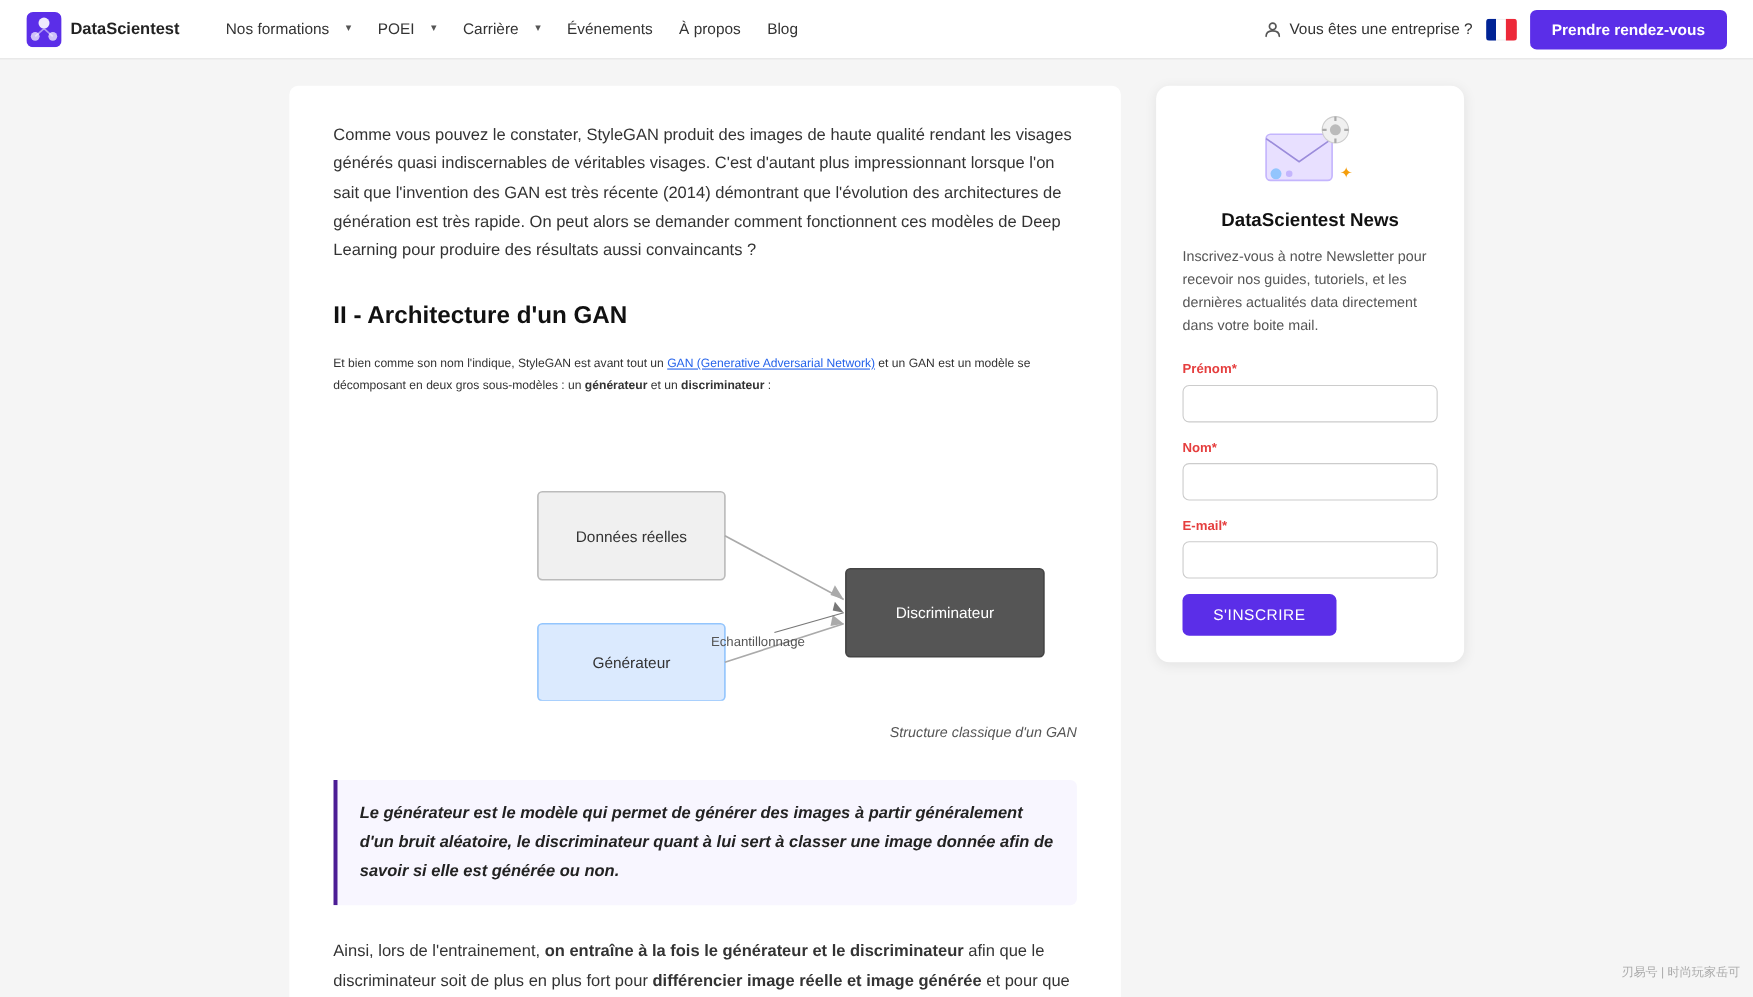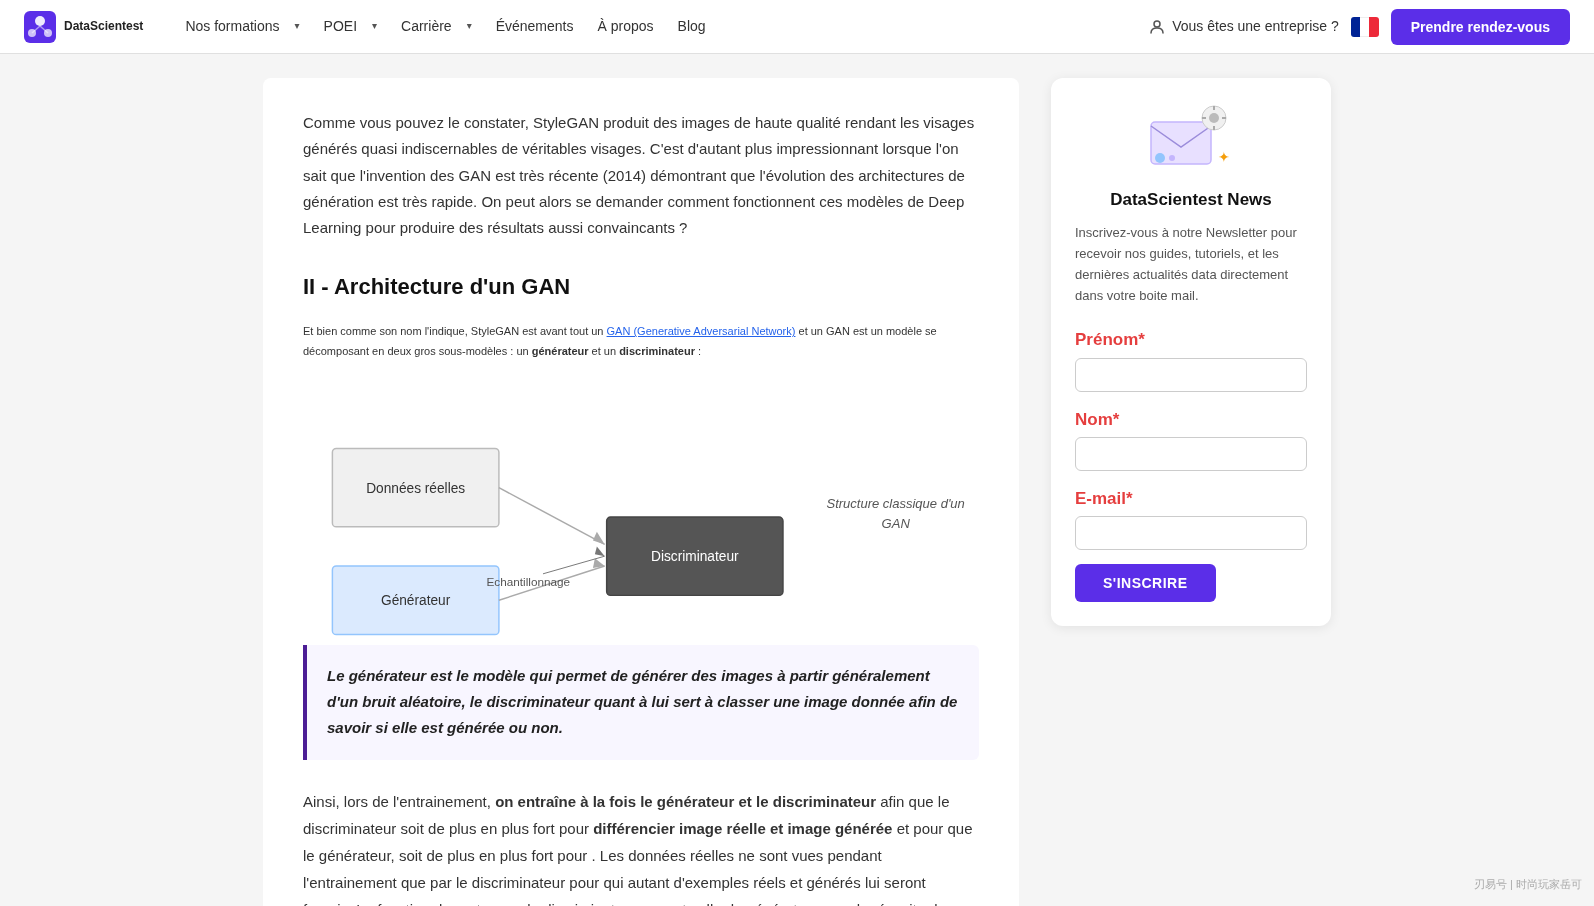"DataScientest" .nav-logo-text { font-size: 12px -> 15px }
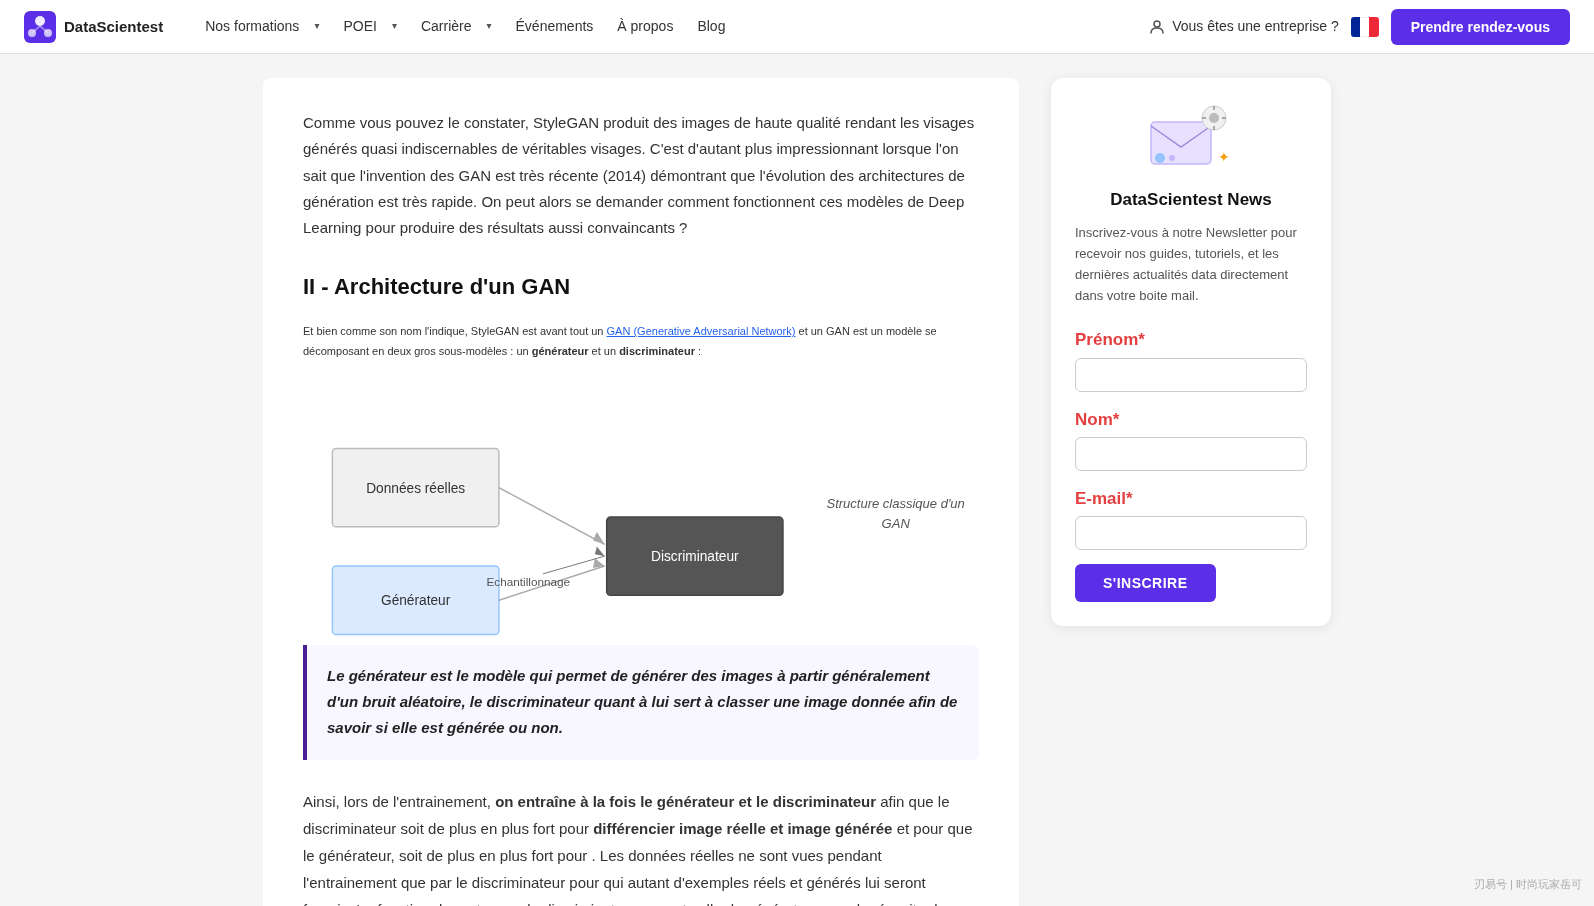"Prénom*" .form-label { font-size: 17px -> 12px }
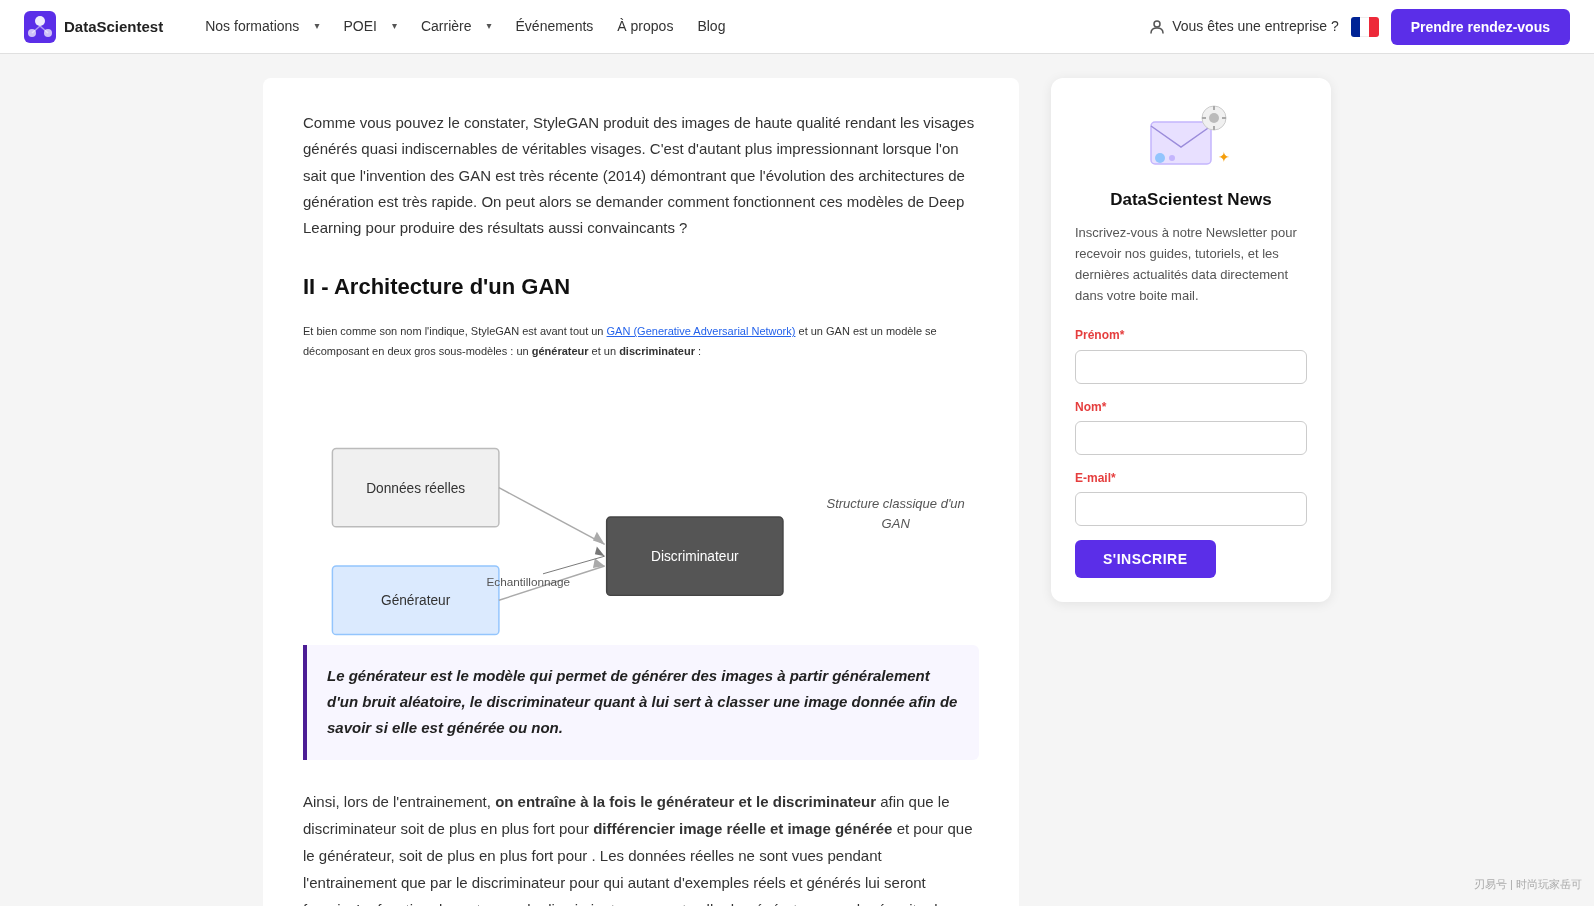"Données réelles" .diagram-container { align-items: center -> flex-end; flex-direction: row -> column }
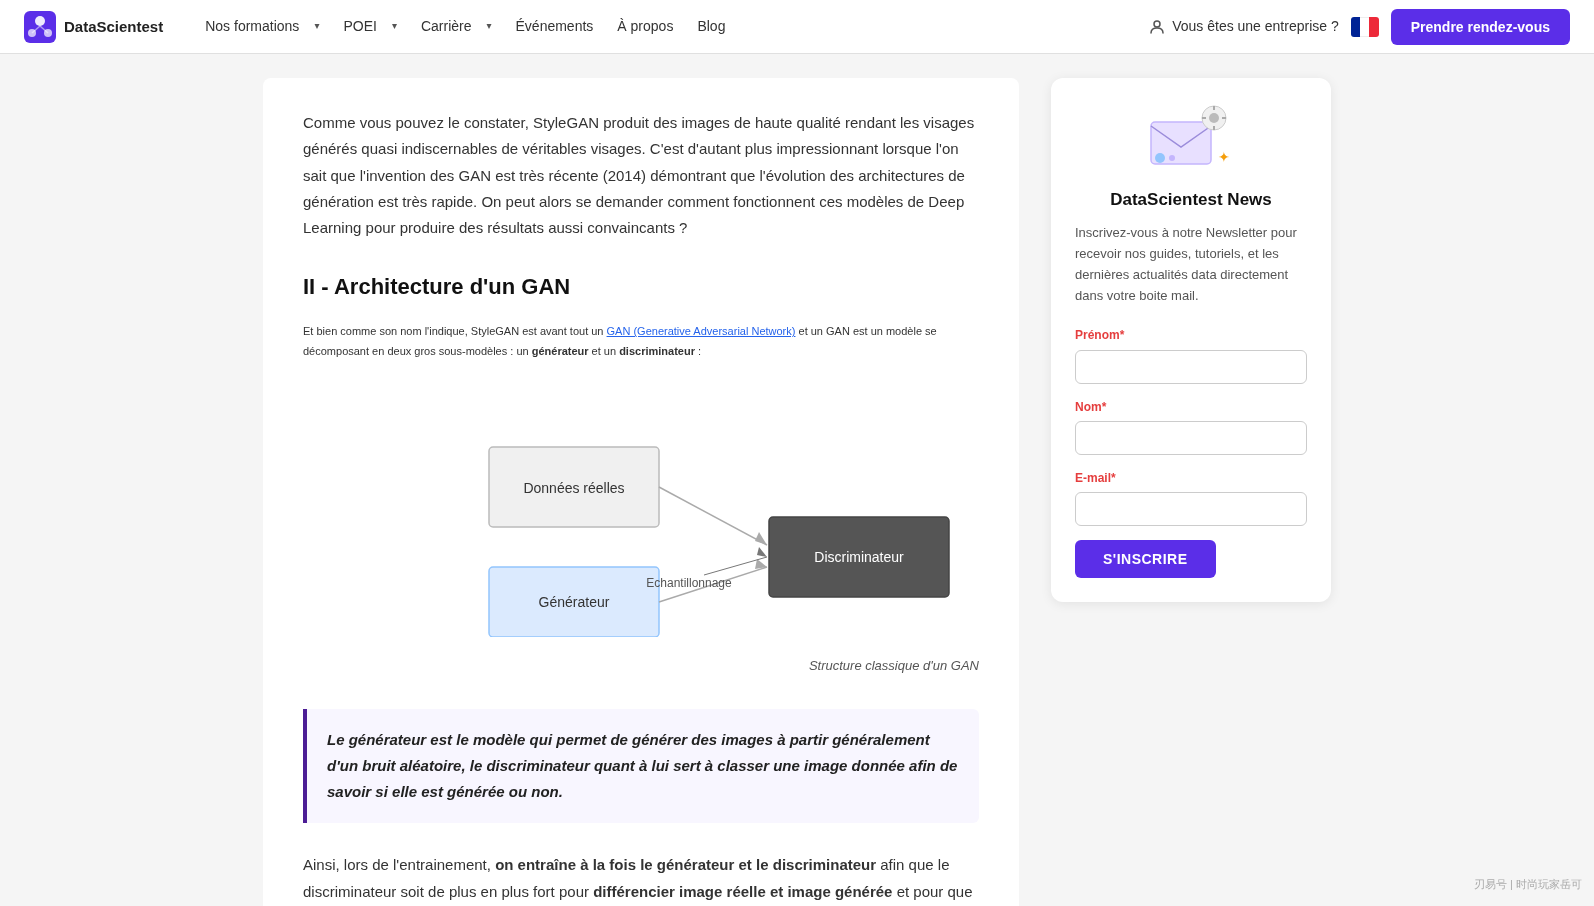"S'INSCRIRE" .btn-subscribe { font-weight: 700 -> 400 }
